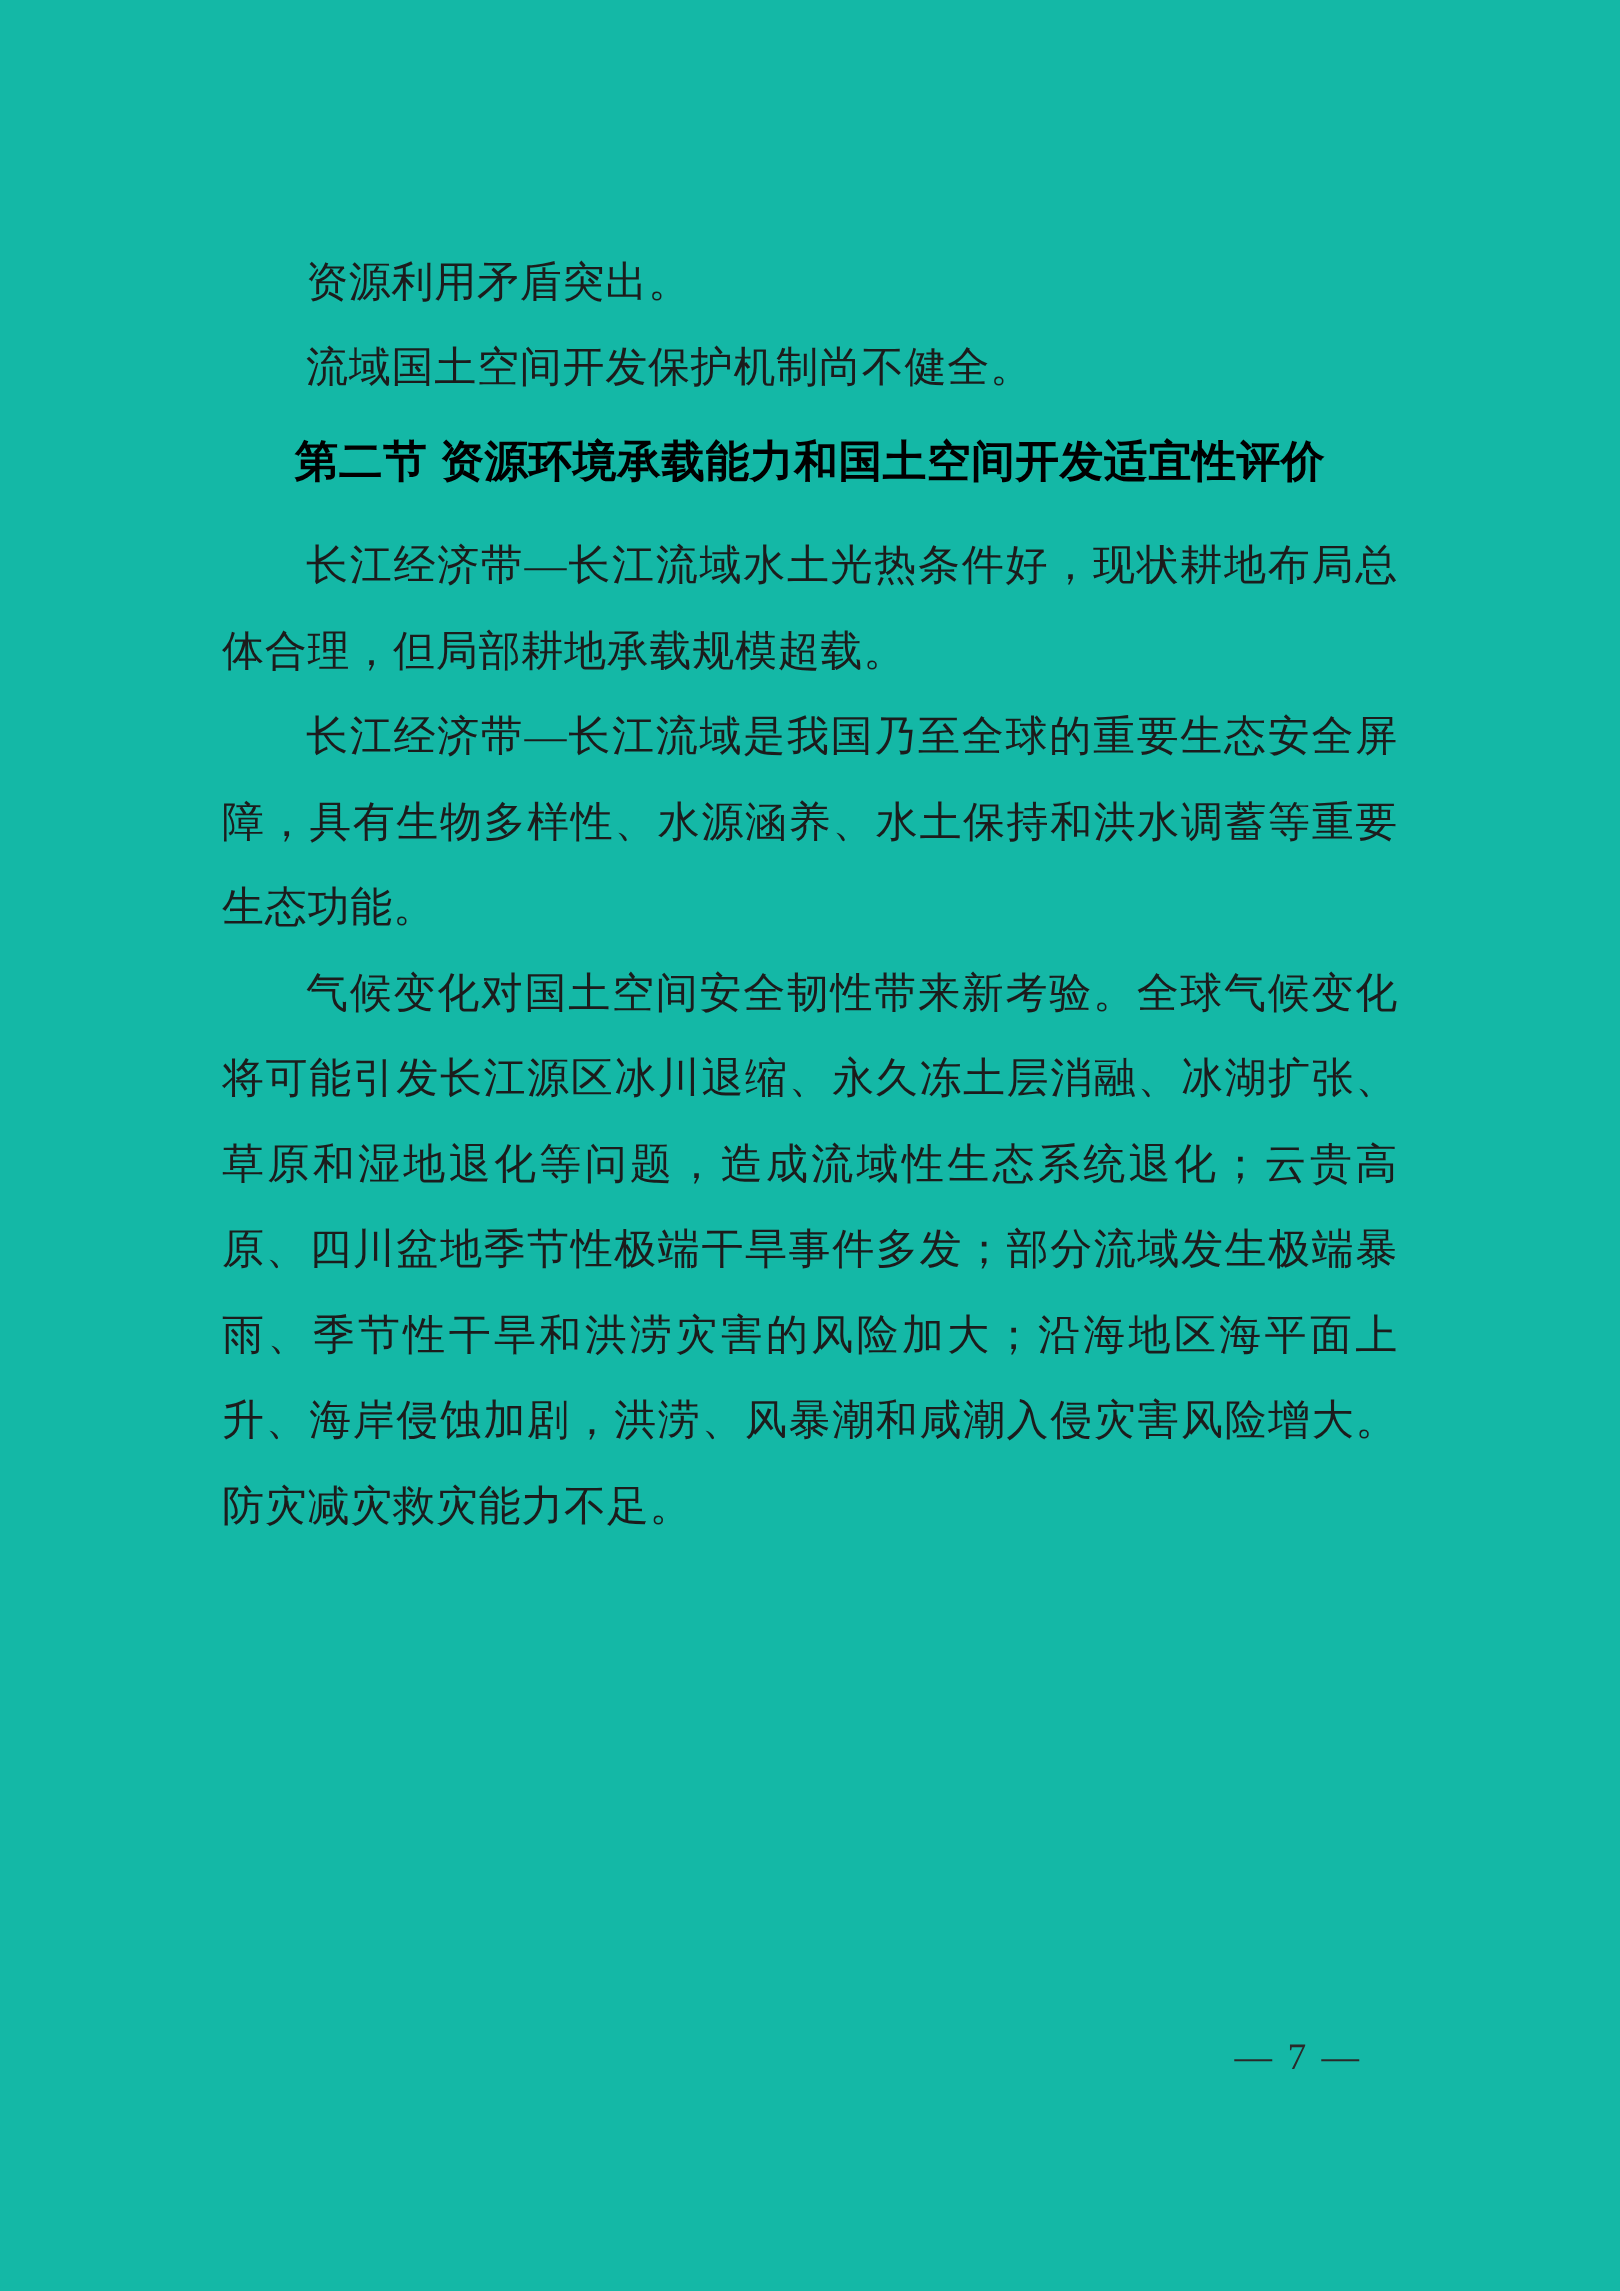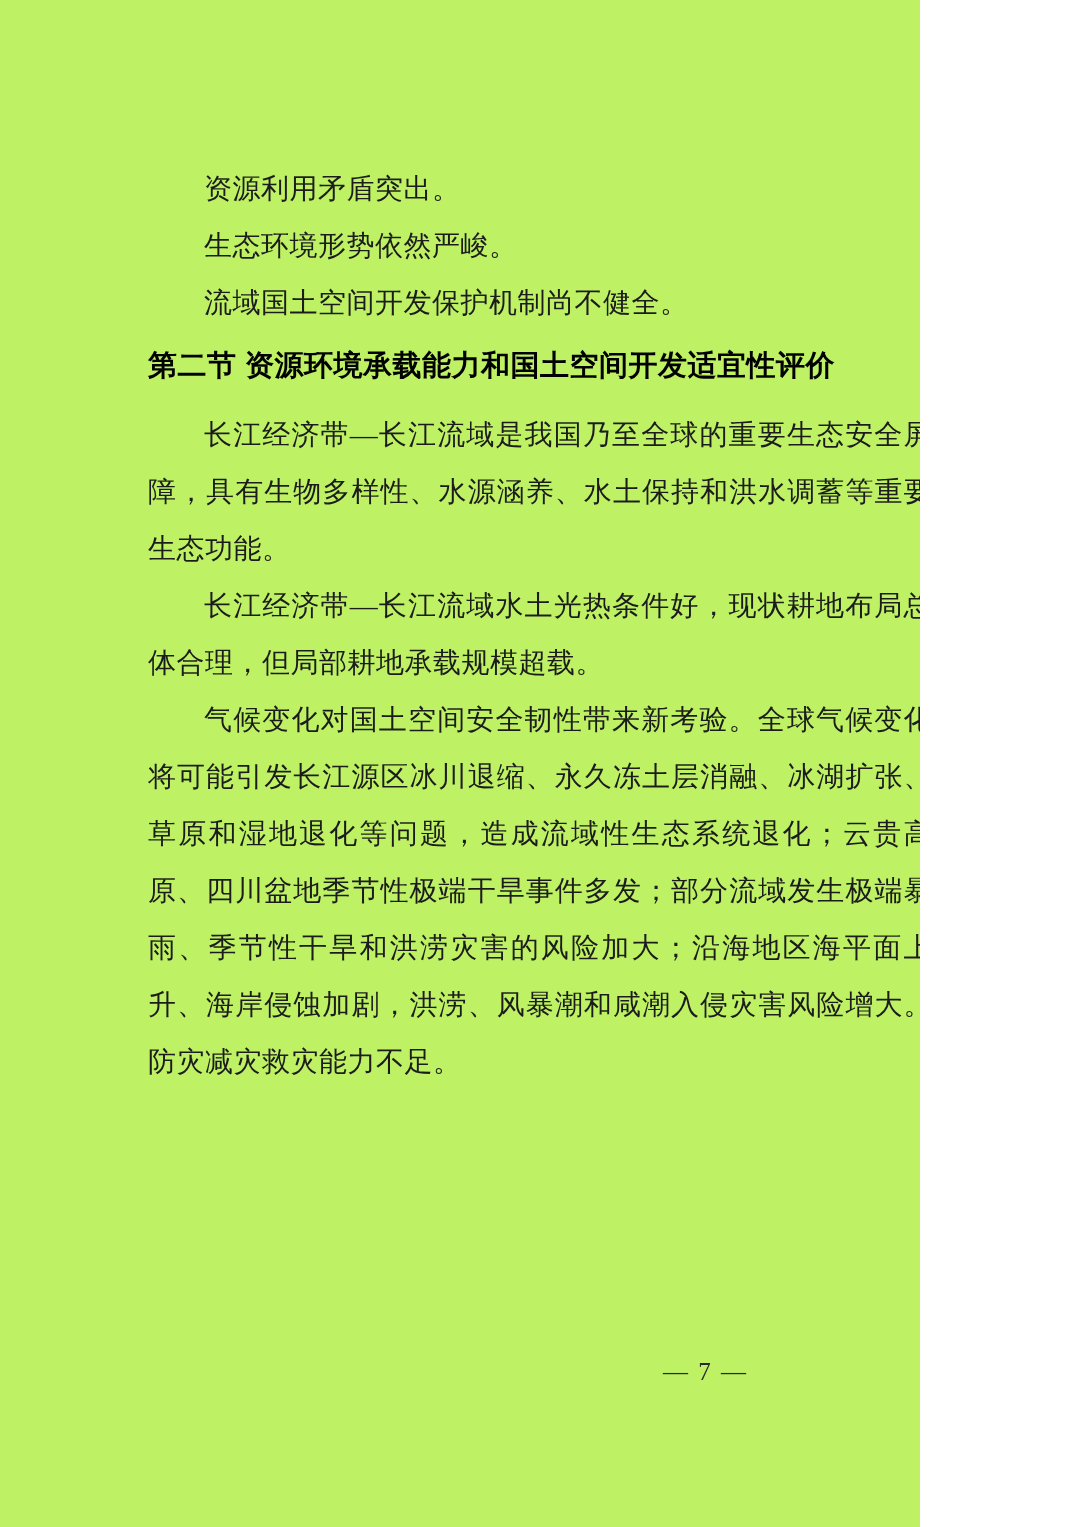"资源利用矛盾突出。" .page { background: #bef264 -> #14b8a6; width: 920px -> 1080px }
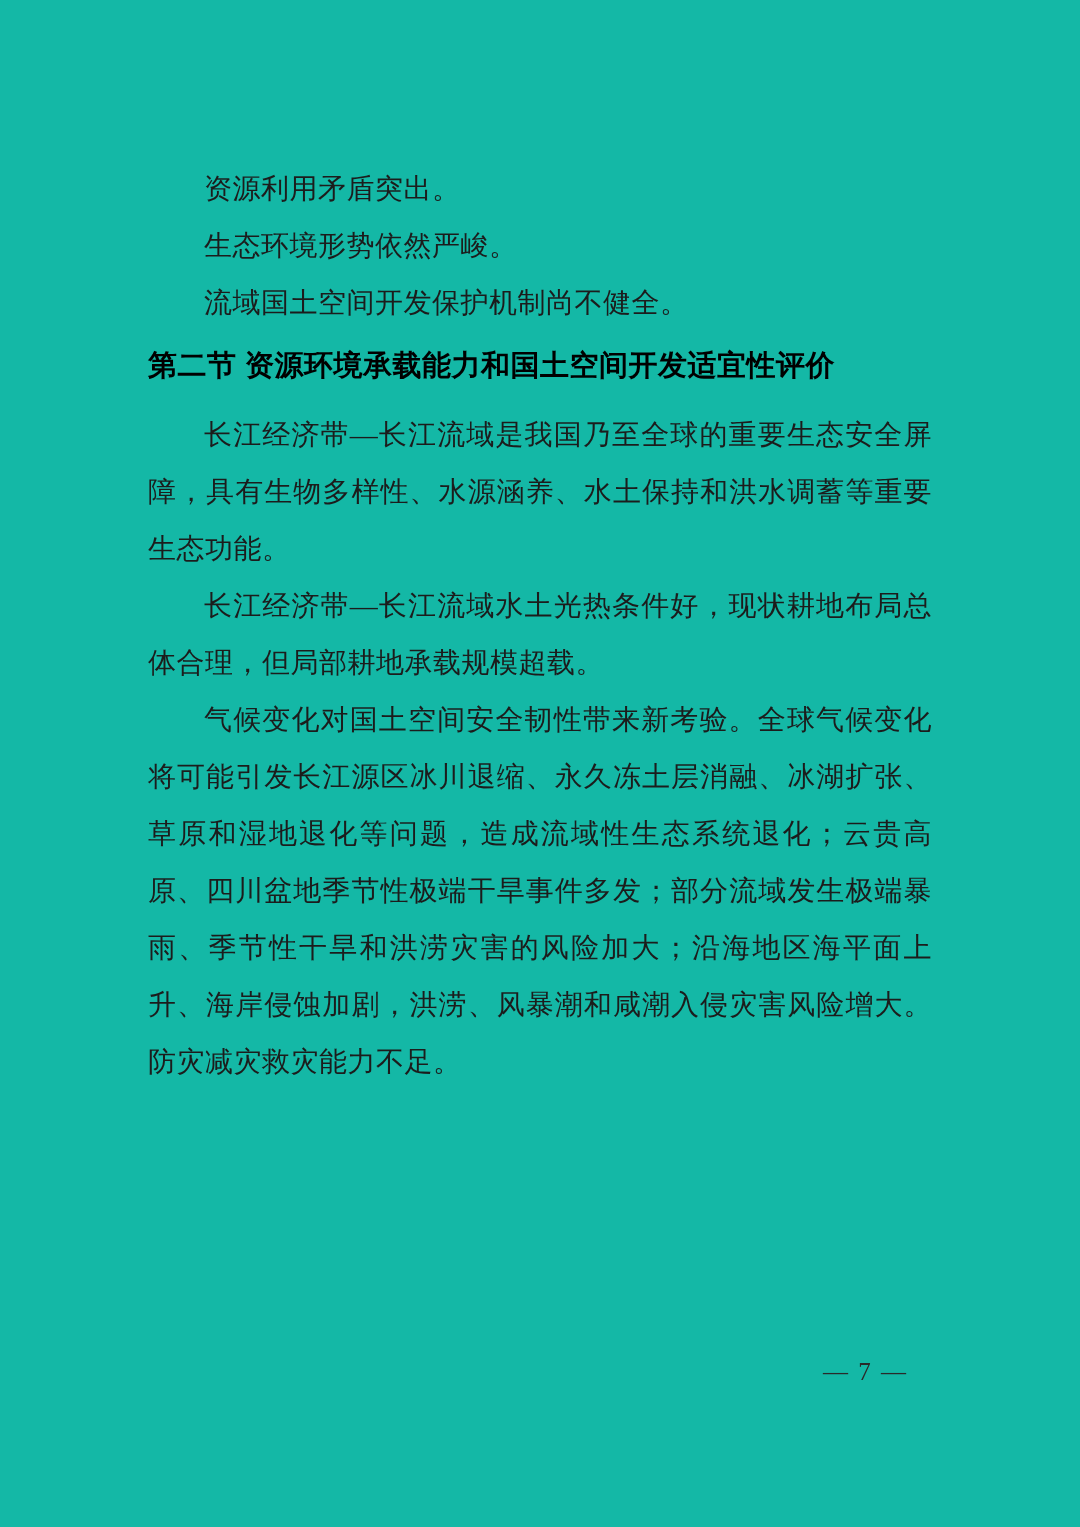"生态环境形势依然严峻。" p.statement { html: <p>生态环境形势依然严峻。</p> -> none }
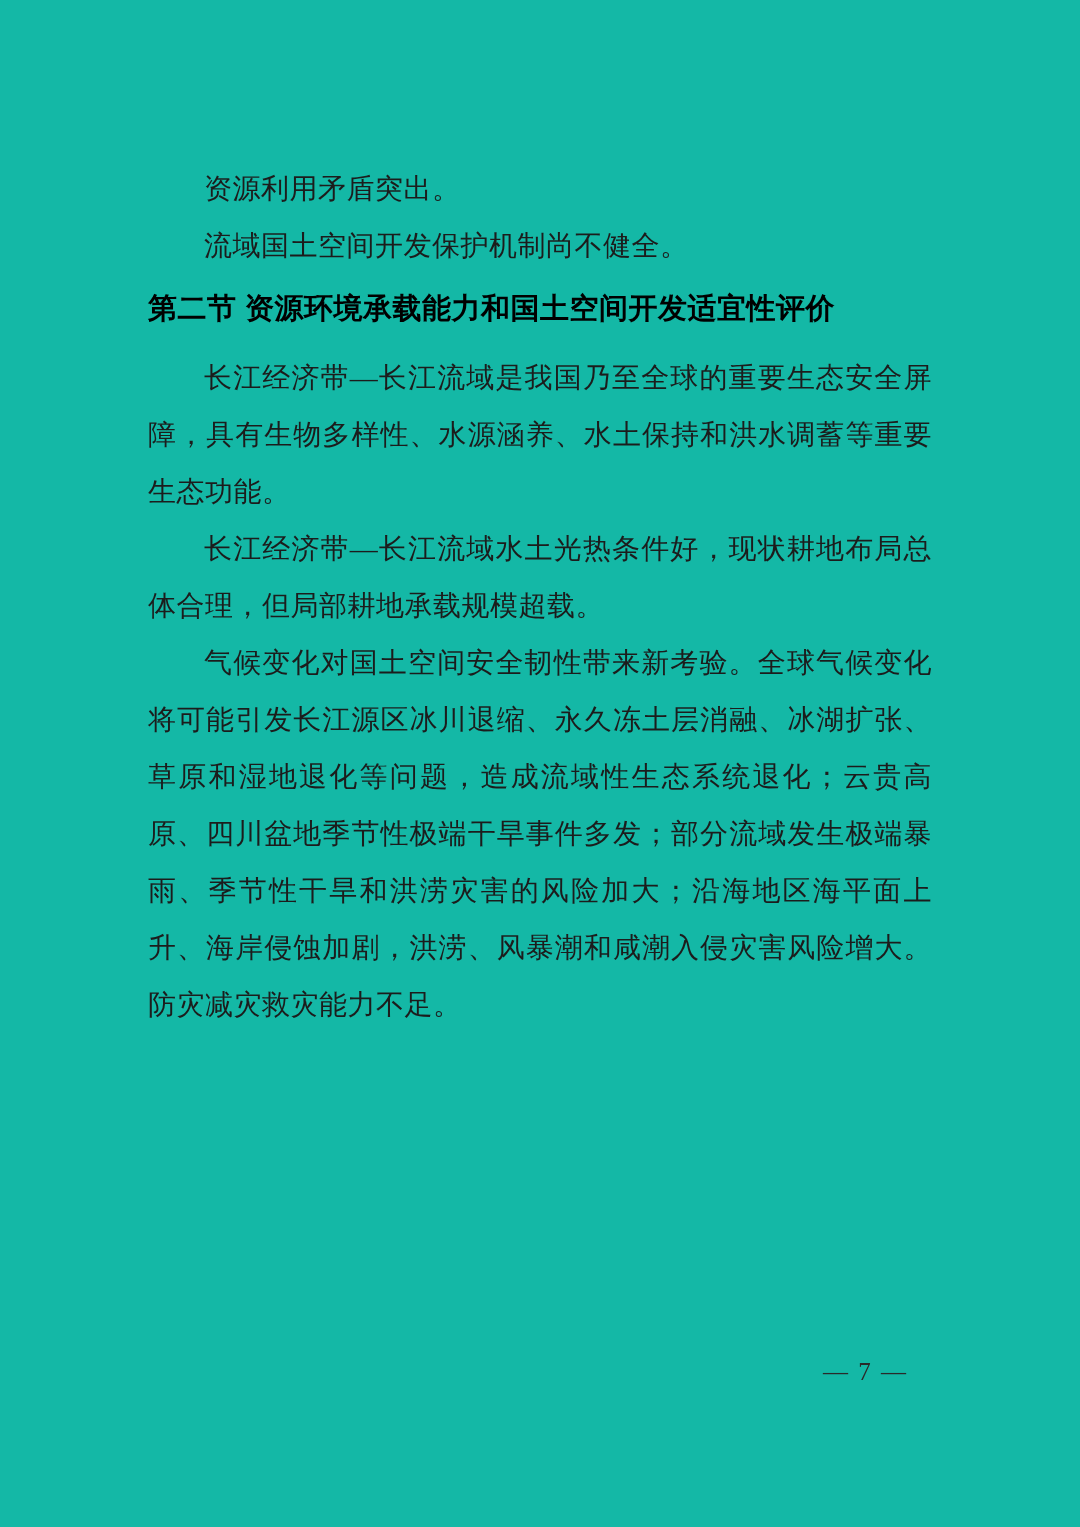"第二节 资源环境承载能力和国土空间开发适宜性评价" .heading { text-align: none -> center }
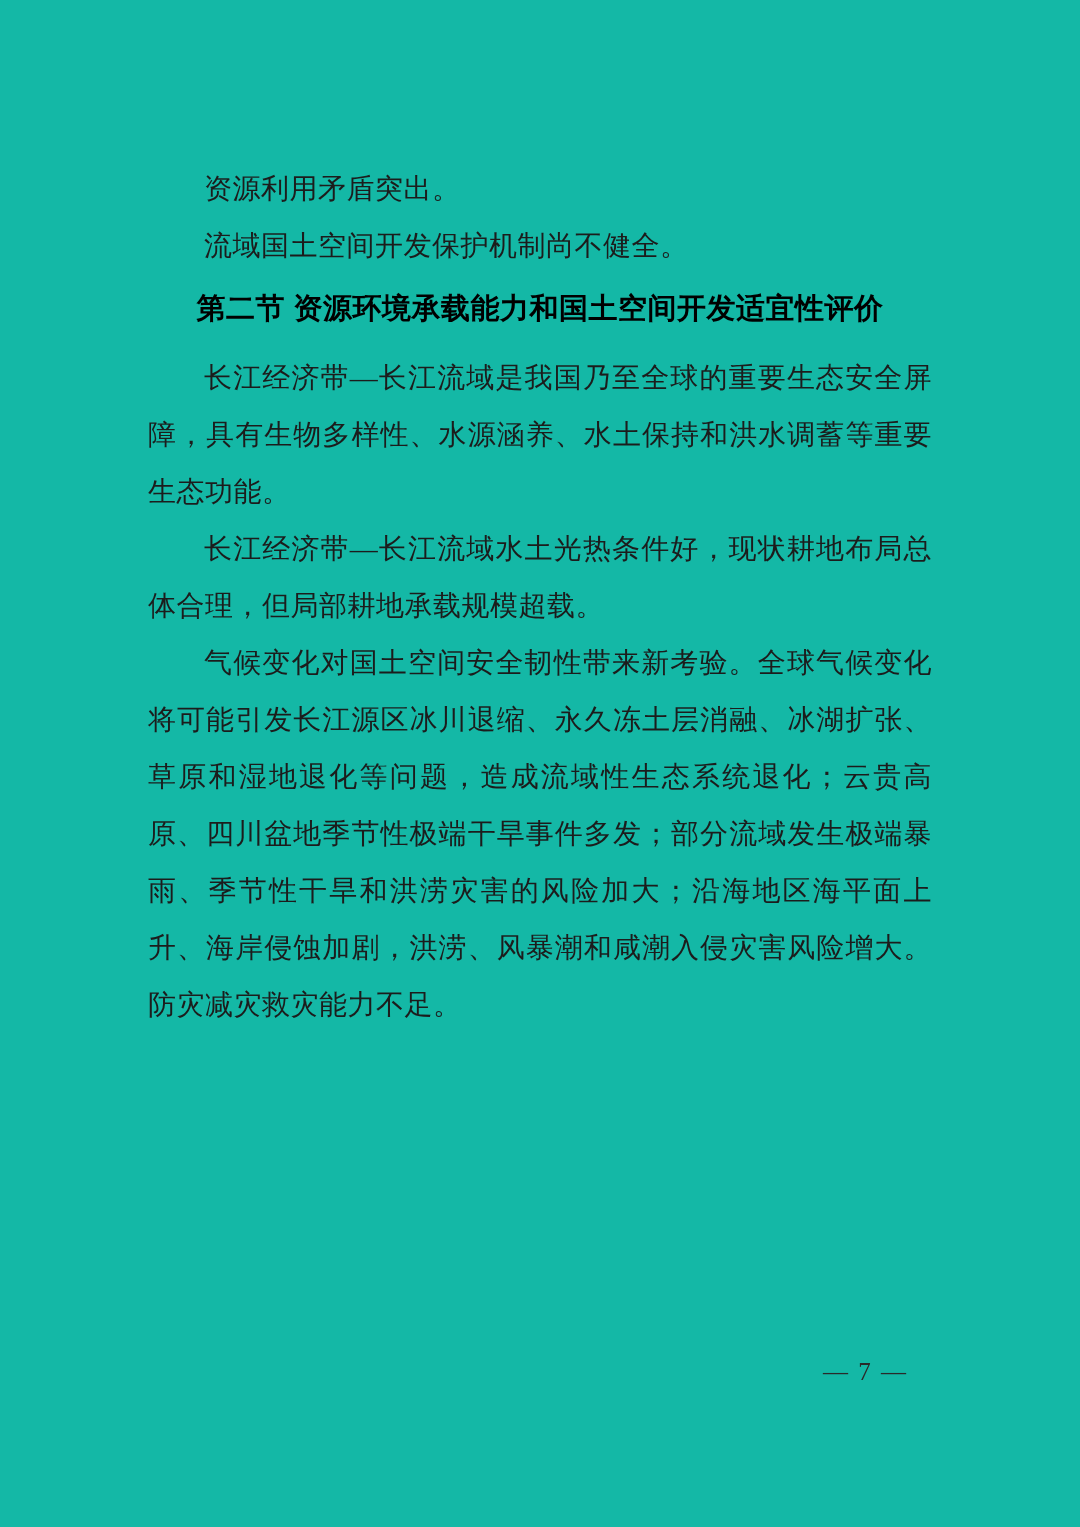"长江经济带—长江流域是我国乃至全球的重要生态安全屏障，具有生物多样性、水源涵养、" p.para { order: before "长江经济带—长江流域水土光热条件好，现状耕地布局总体合理，但局部耕地承载规模超载" -> after "长江经济带—长江流域水土光热条件好，现状耕地布局总体合理，但局部耕地承载规模超载" }
